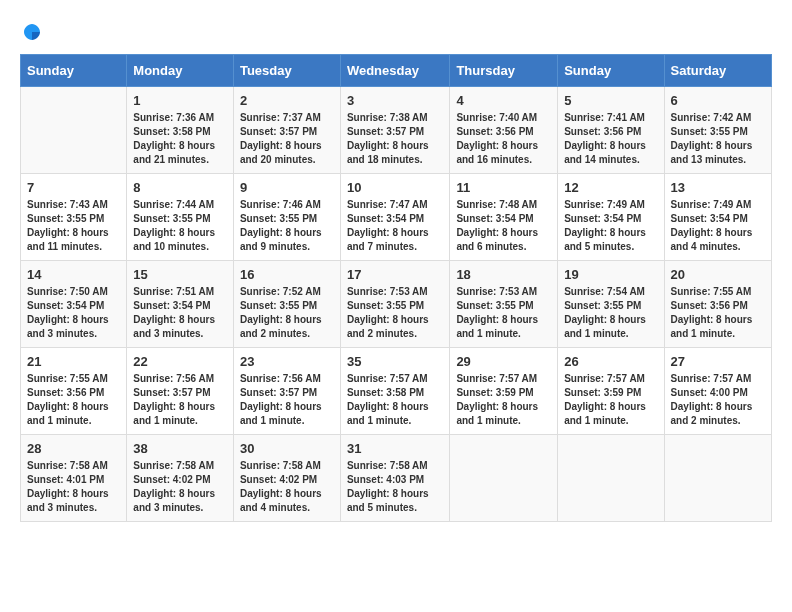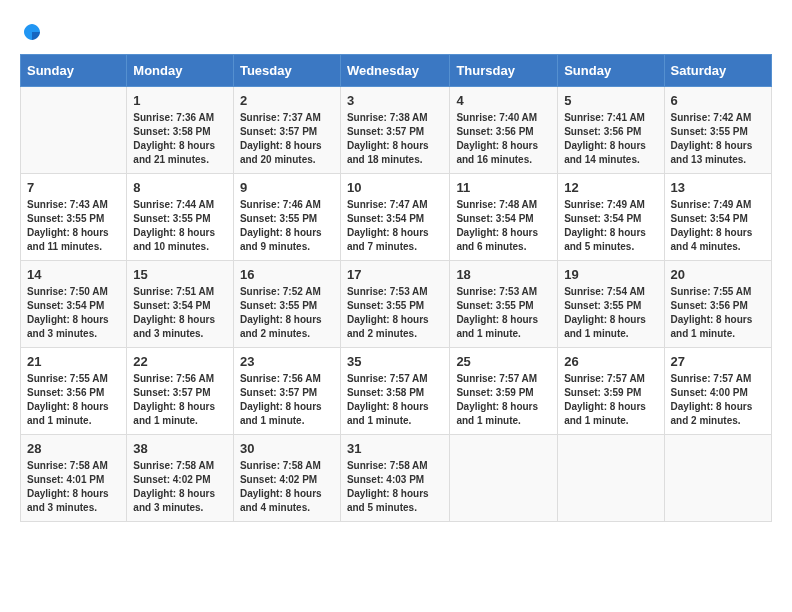"25" span.day-number { text: 25 -> 29 }
